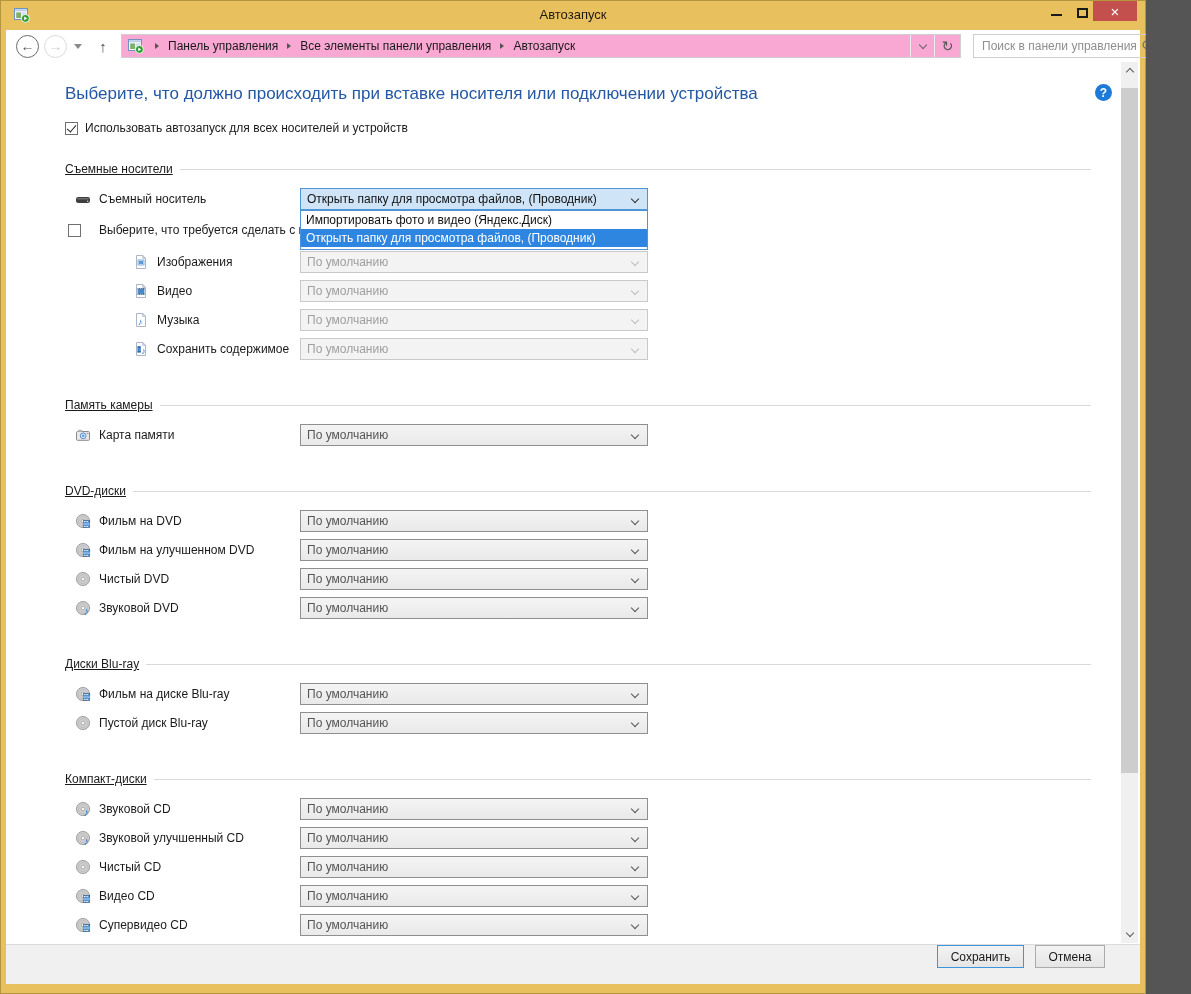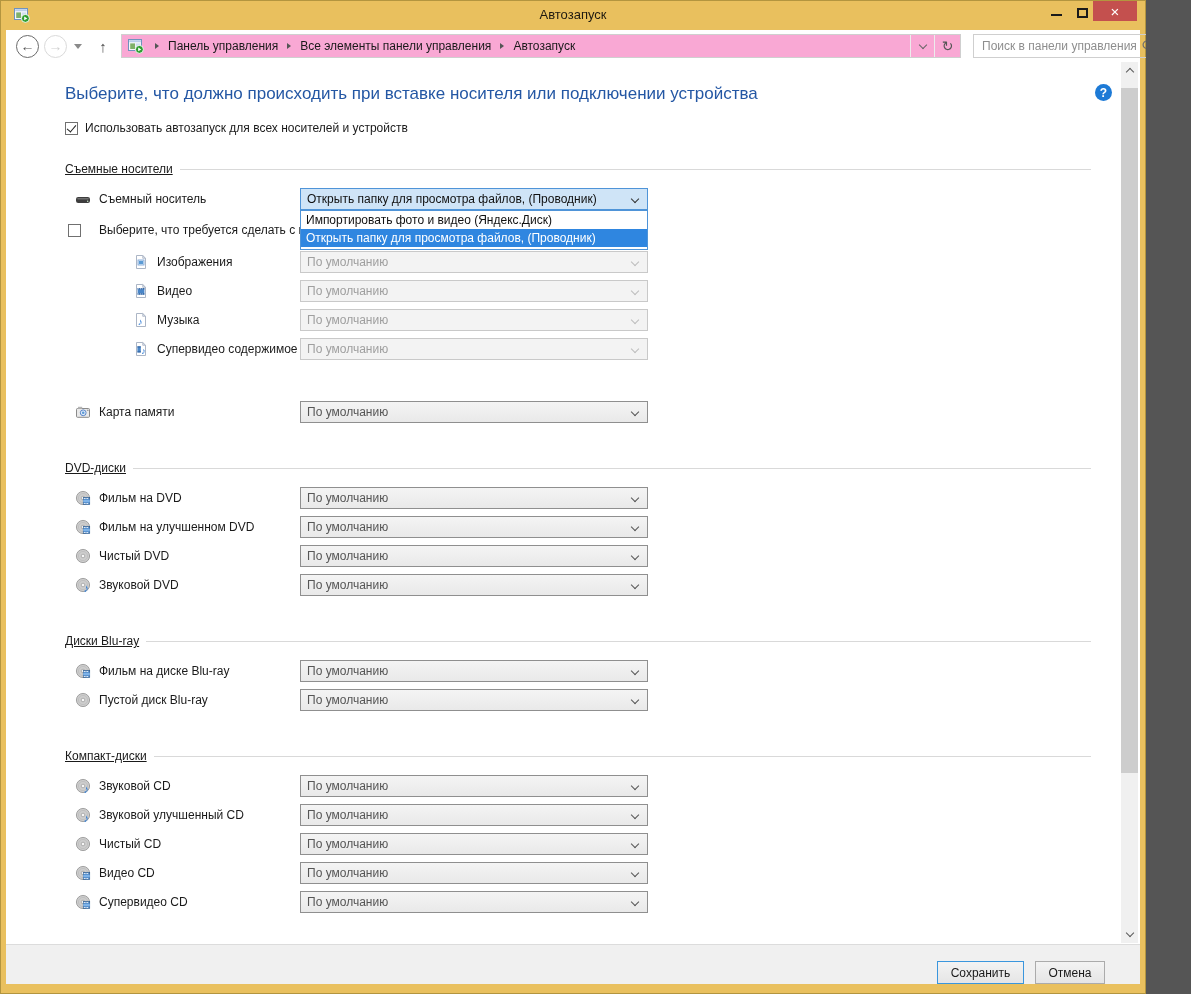"Супервидео содержимое" span.row-label { text: Супервидео -> Сохранить }
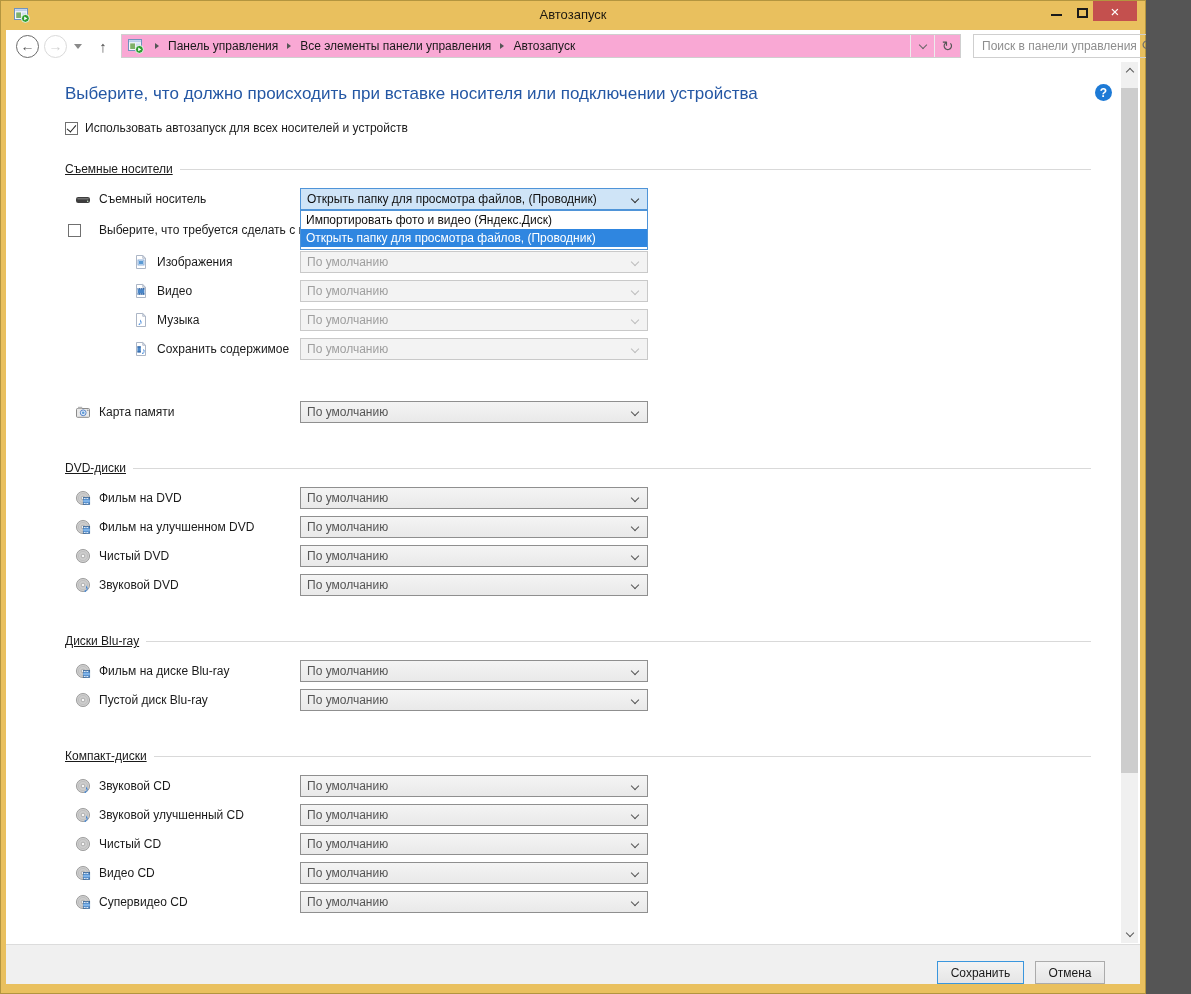"Память камеры" div.sec-h { html: none -> <div> <span>Память камеры</span> <span></span> </div> }
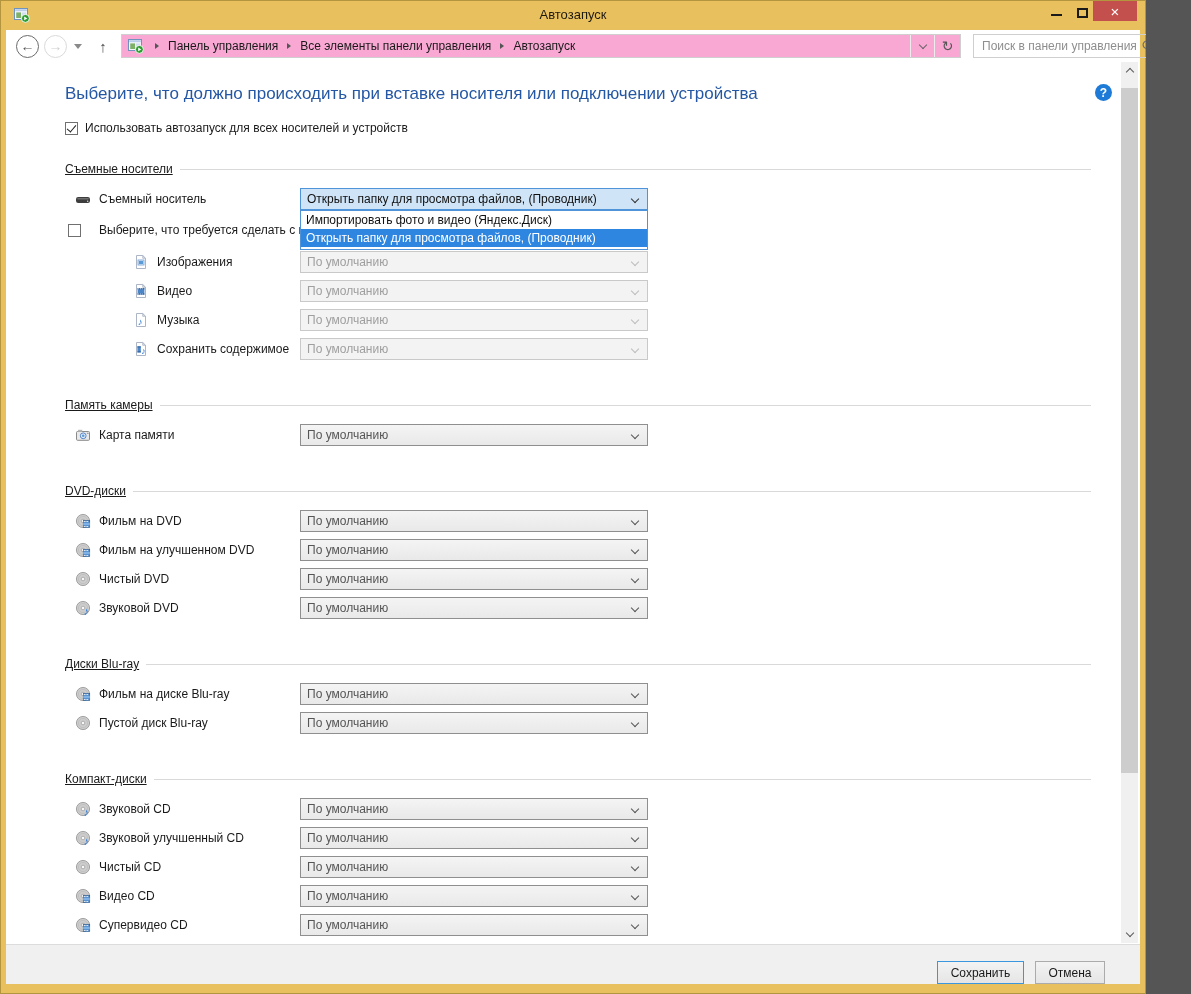"Сохранить" .footer { align-items: flex-end -> flex-start }
